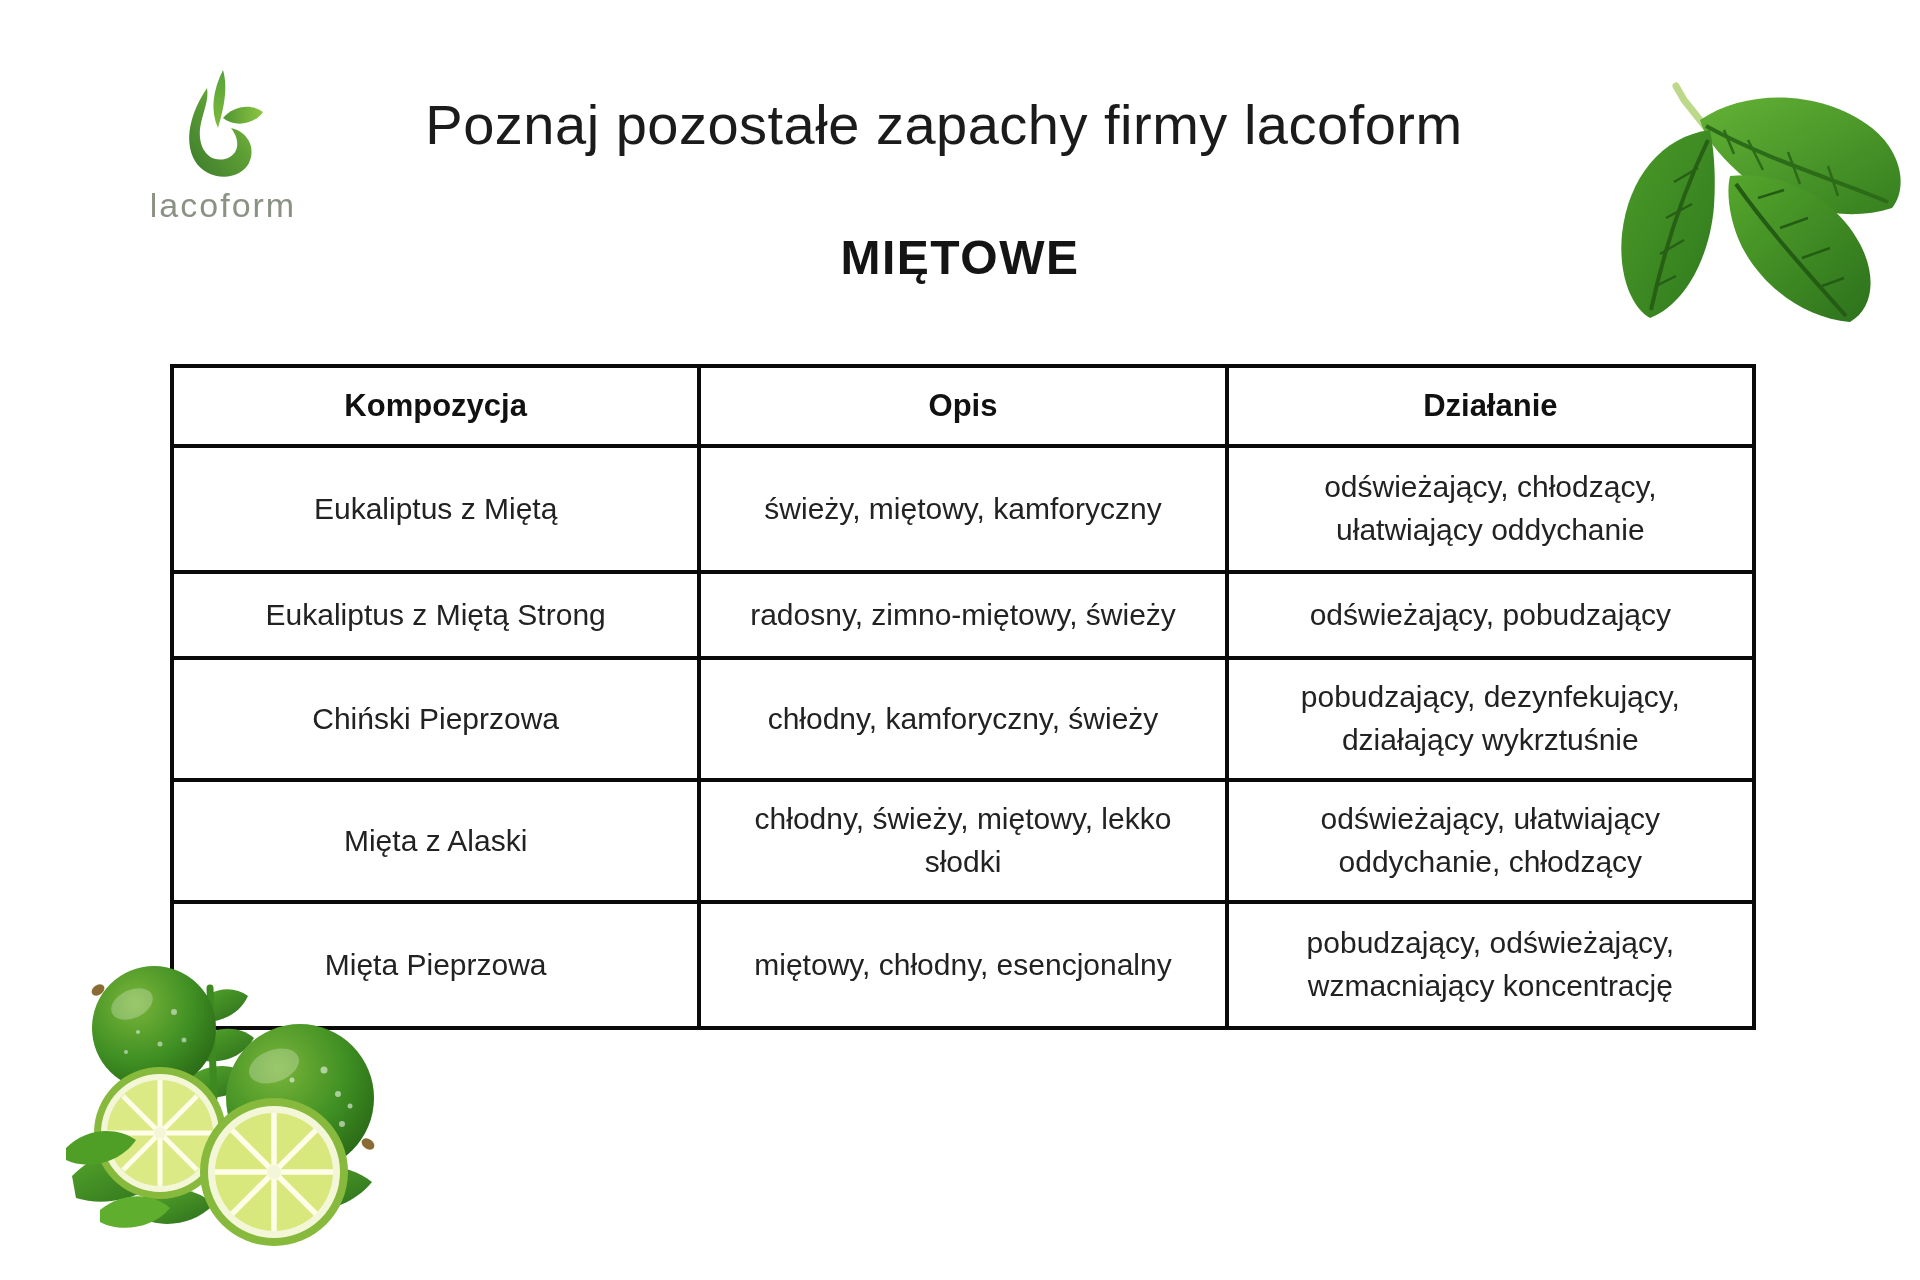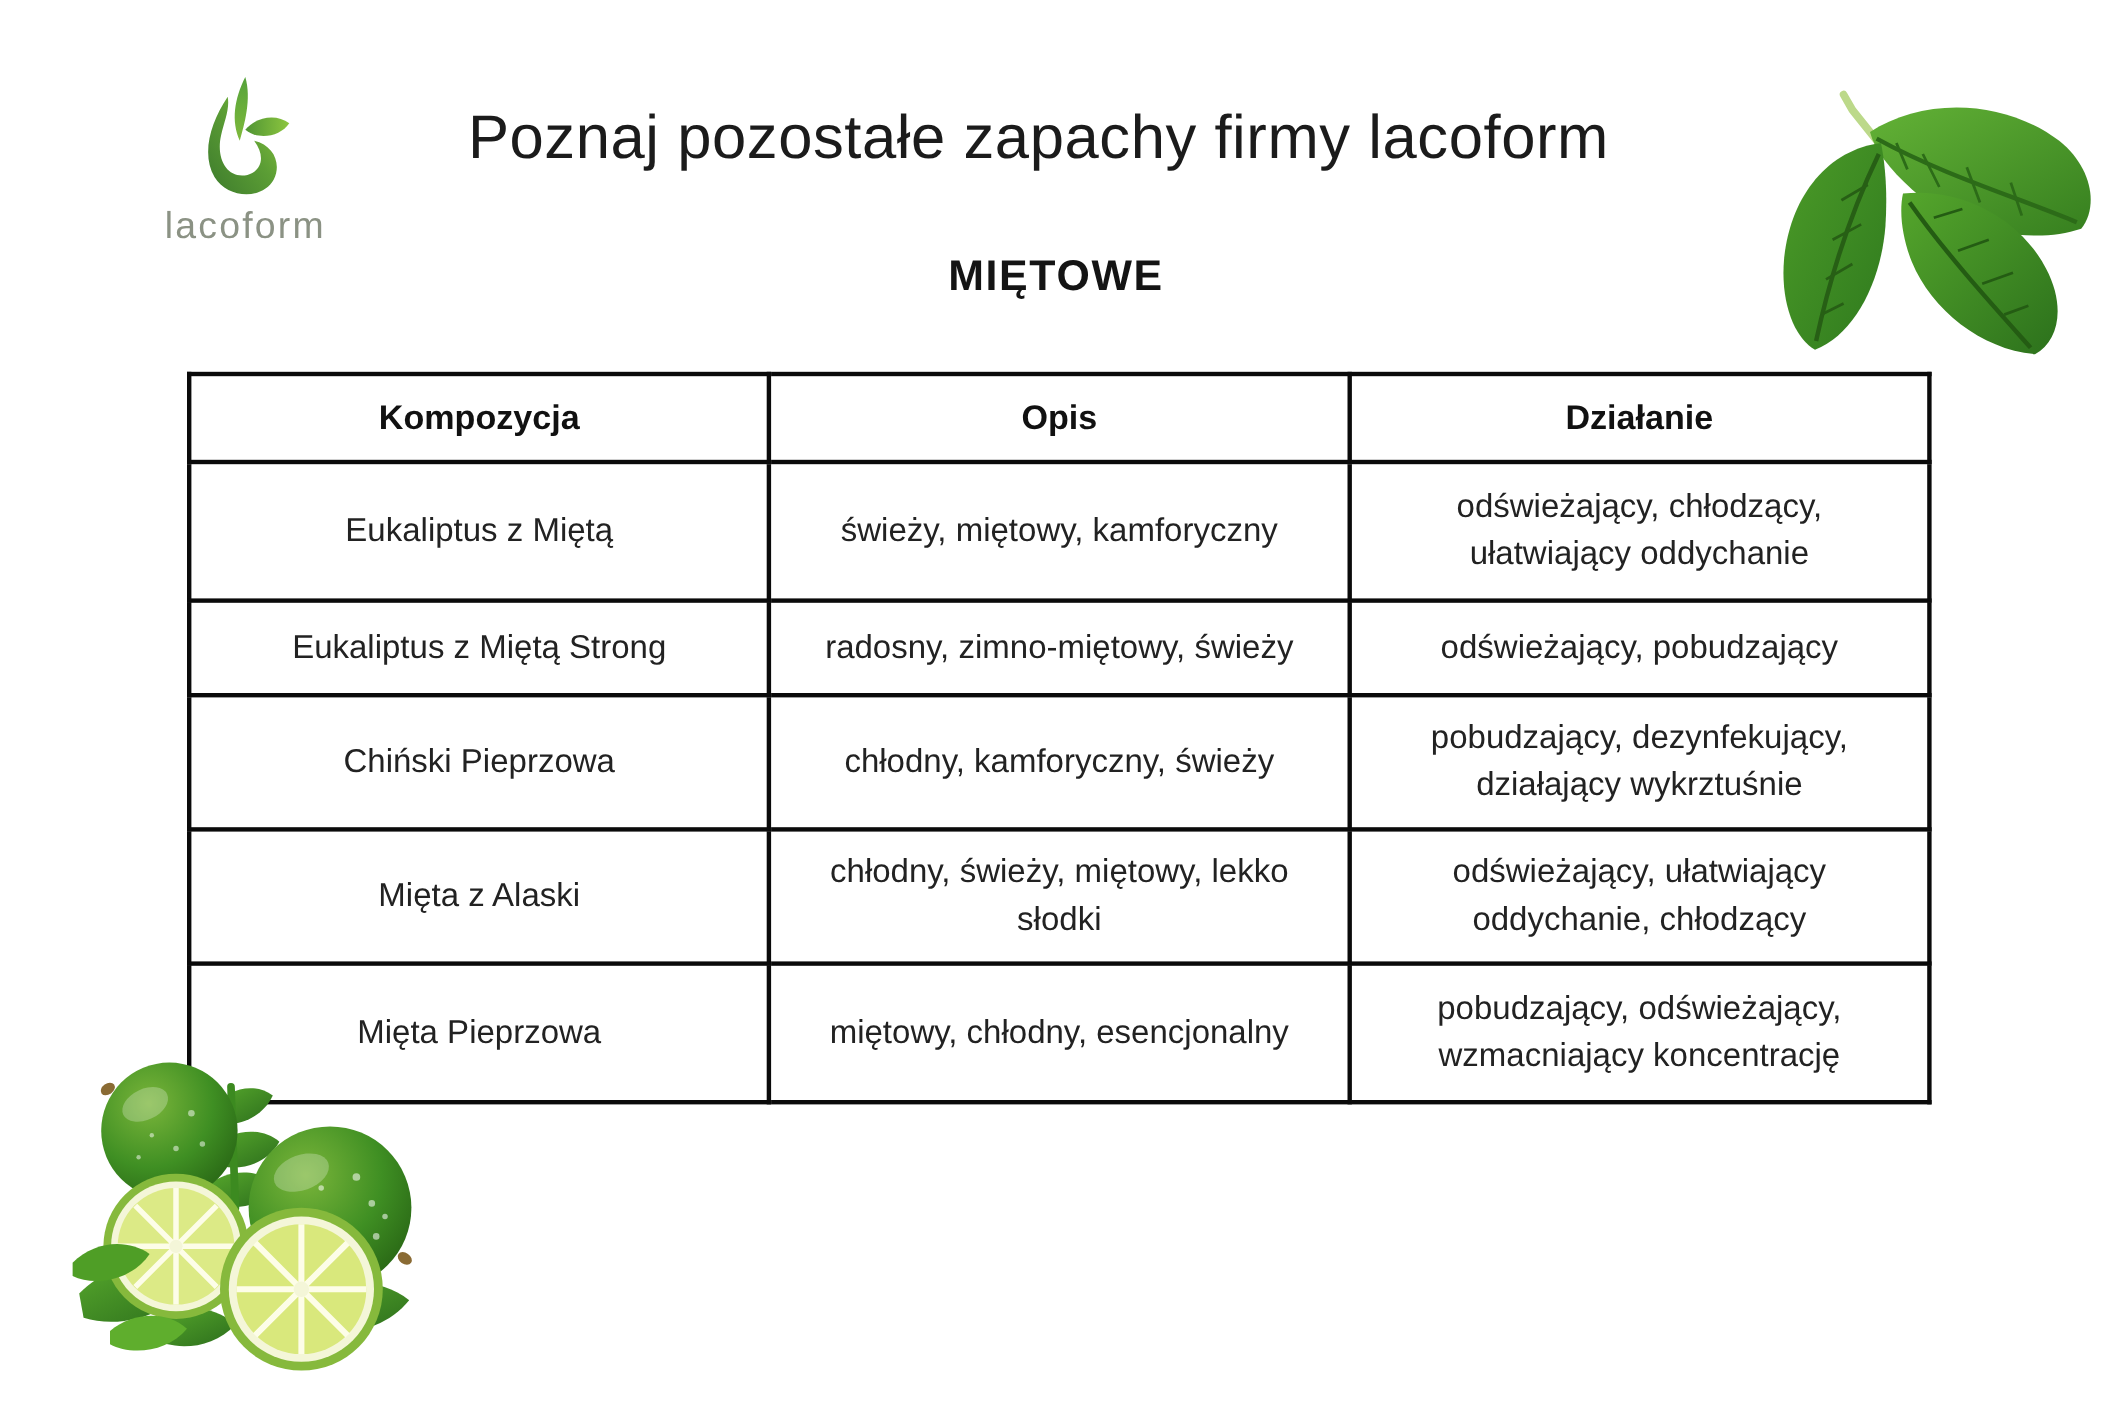"MIĘTOWE" .subtitle { font-size: 39px -> 48px }
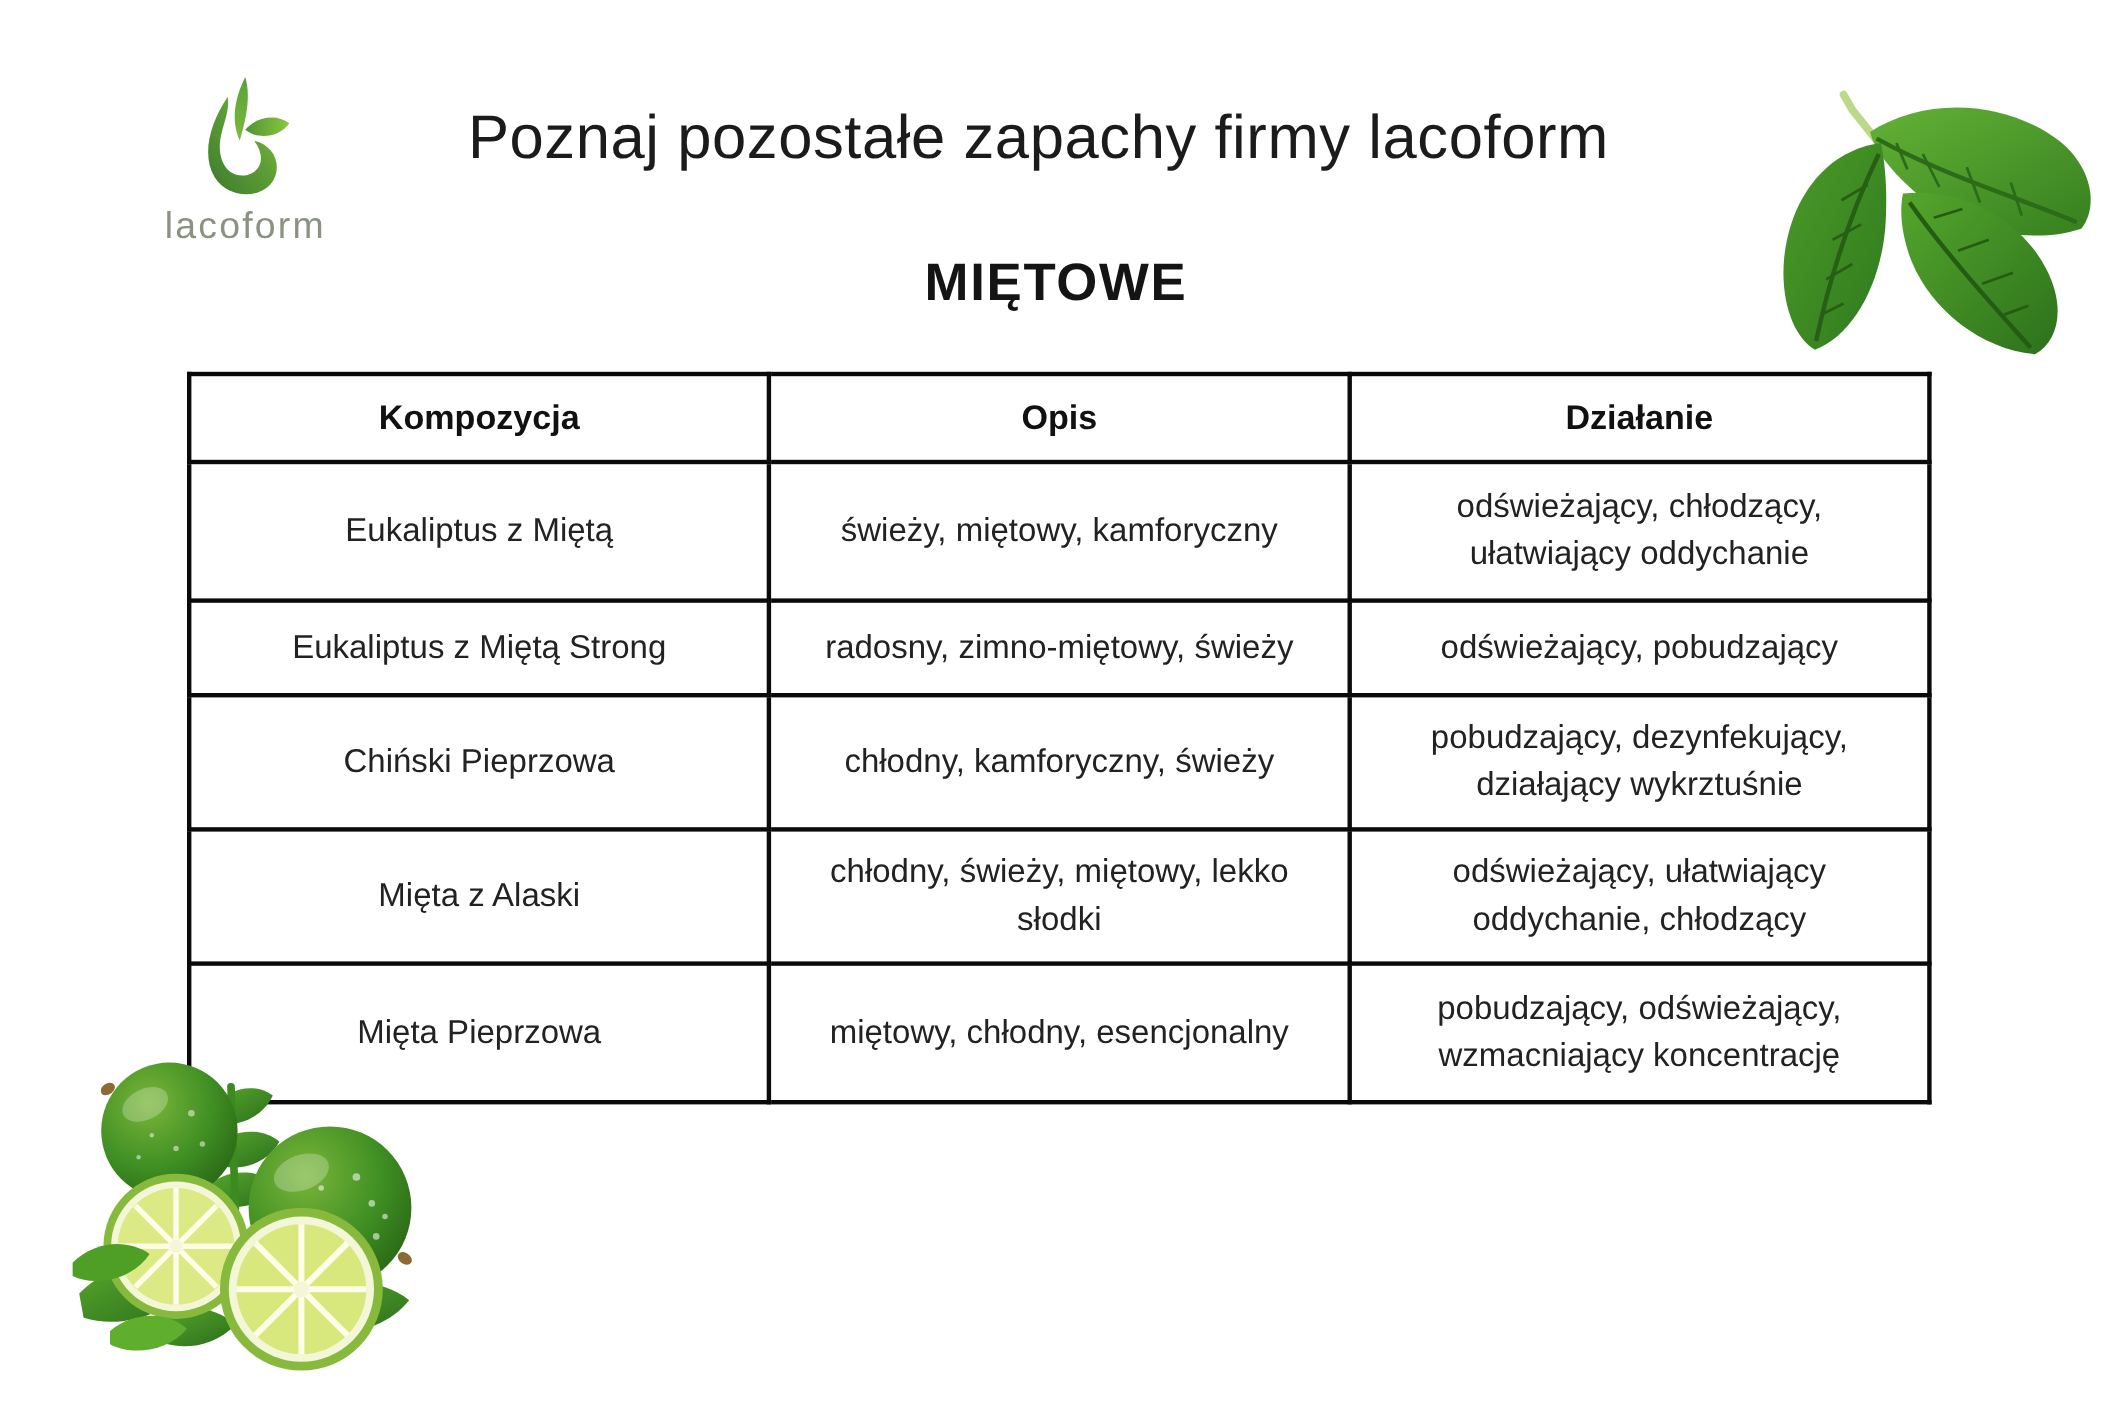"Kompozycja" .fragrance-table { top: 338px -> 364px }
